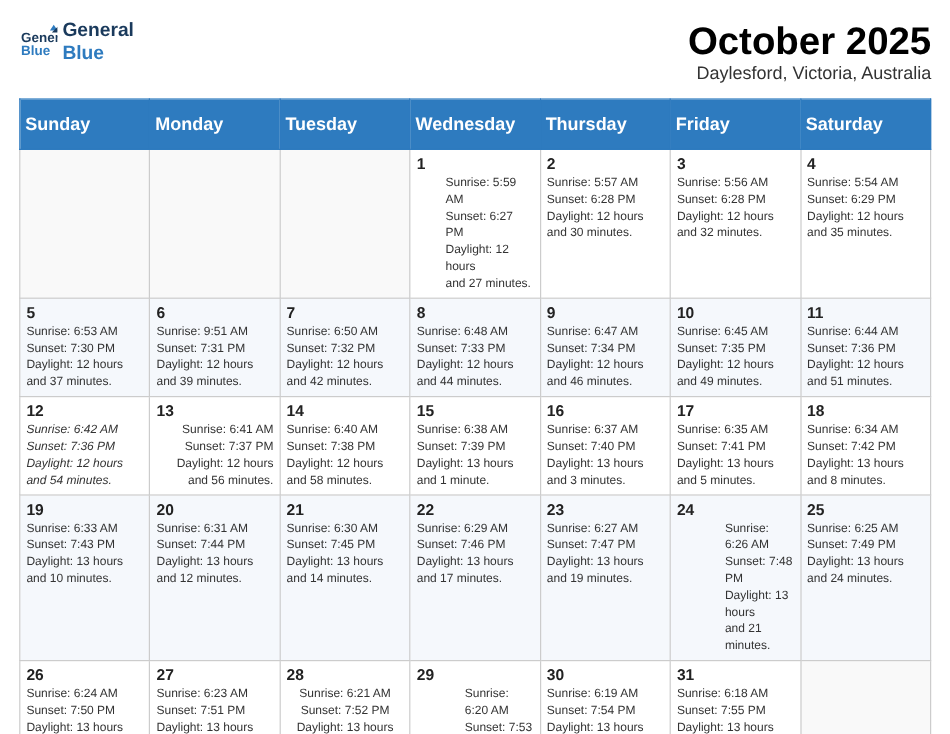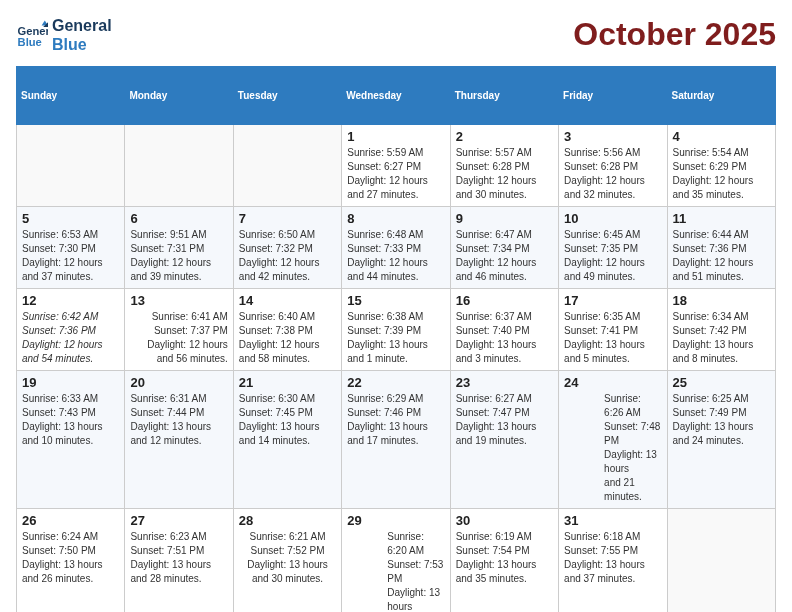"October 2025" .month-title { color: #7f1d1d -> #000000 }
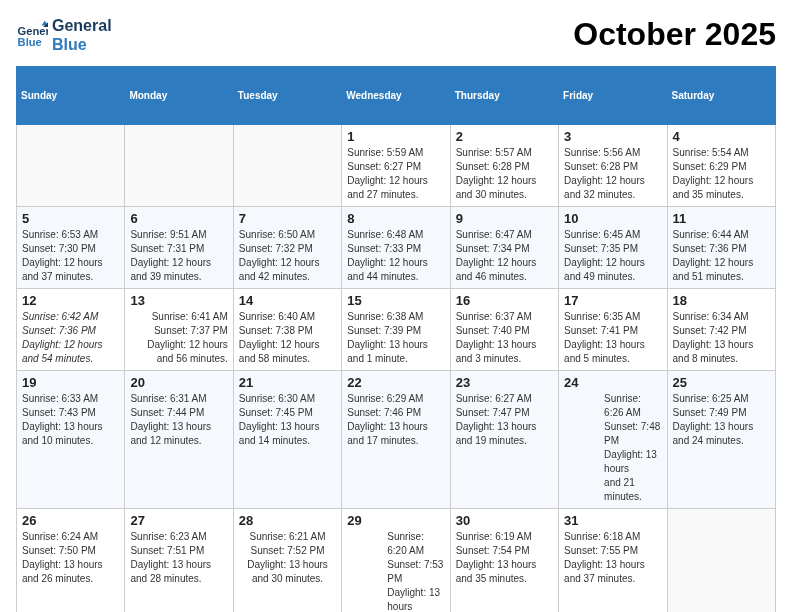"Daylesford, Victoria, Australia" div.subtitle { html: none -> <div>Daylesford, Victoria, Australia</div> }
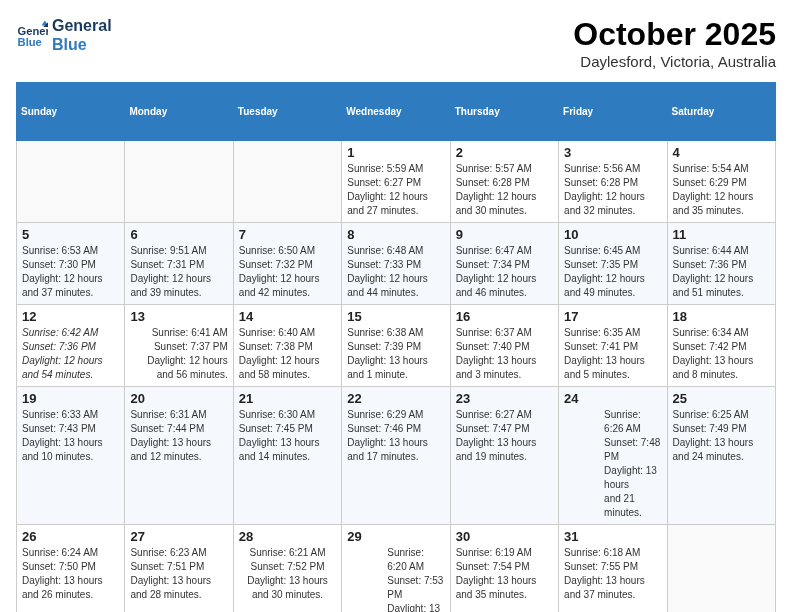"Sunday" .calendar th { font-size: 10px -> 15px; padding: 23px 4px -> 12px 4px }
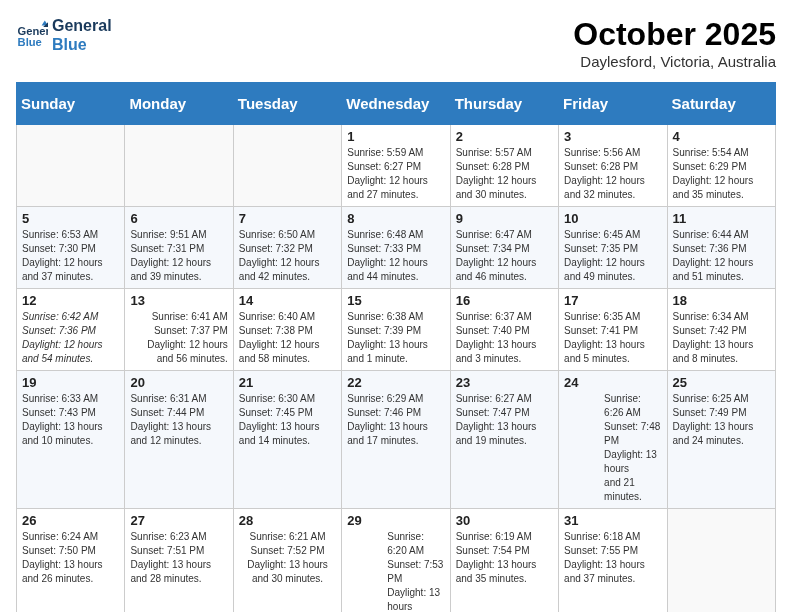"Sunrise: 5:59 AM" div.day-info { margin-left: none -> 24px }
